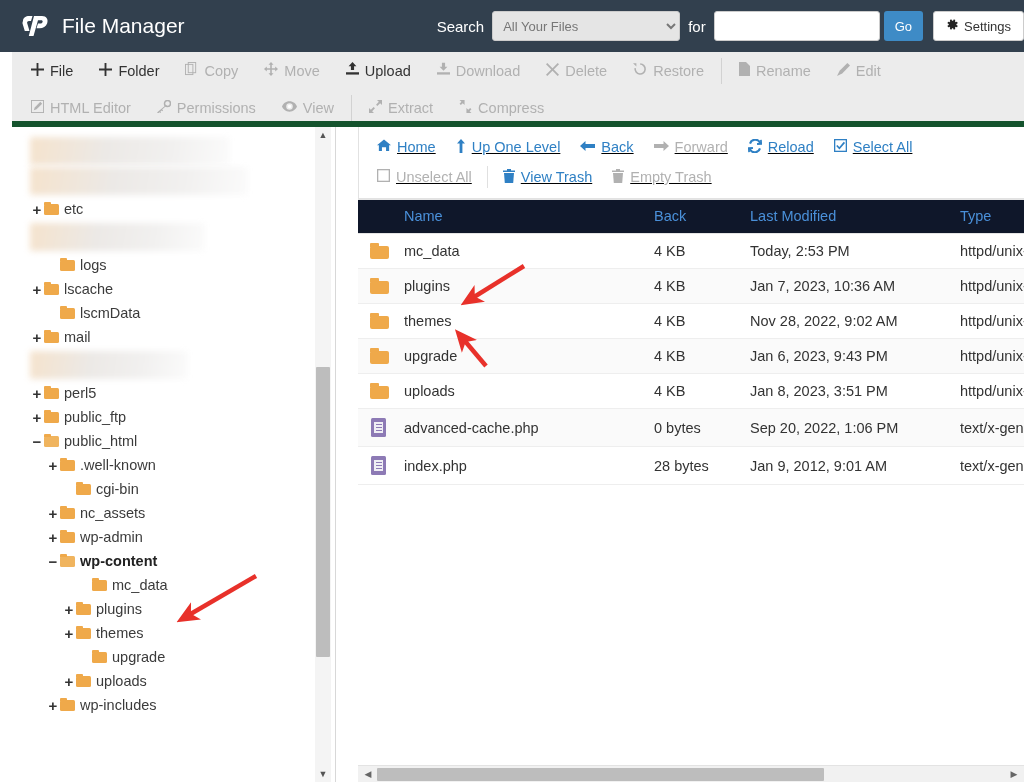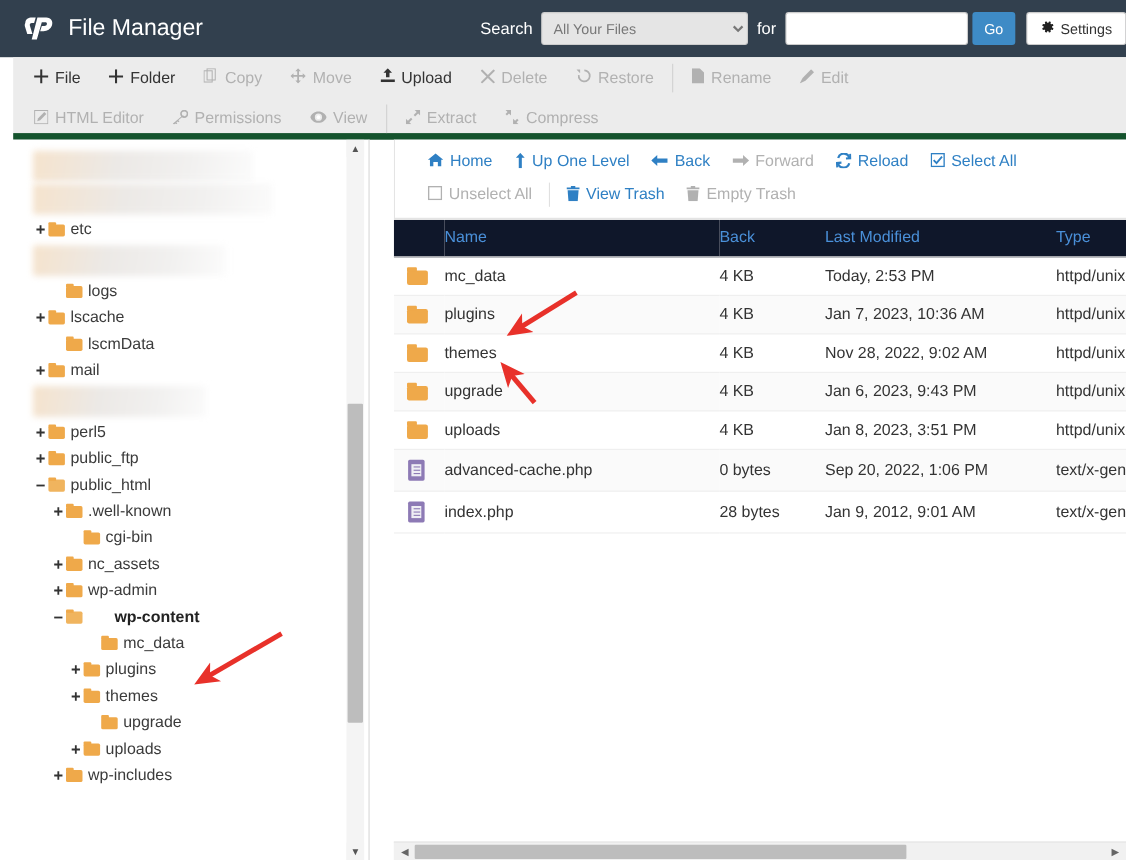"Download" div.tool { html: none -> <div> <span><svg> <path></path> <rect></rect> </svg></span> <span>Download</span> </div> }
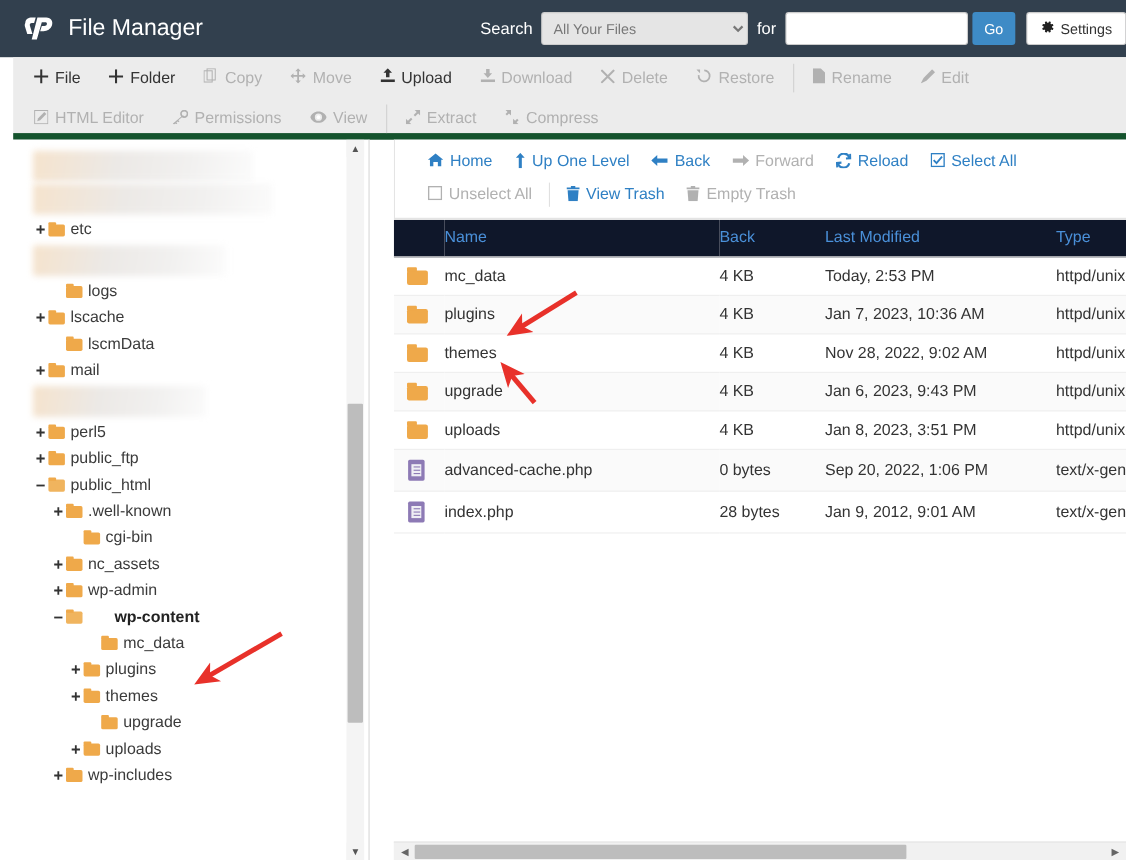"Home" .list-toolbar { padding: 5px 0 6px 12px -> 5px 0 6px 0; text-decoration: none -> underline }
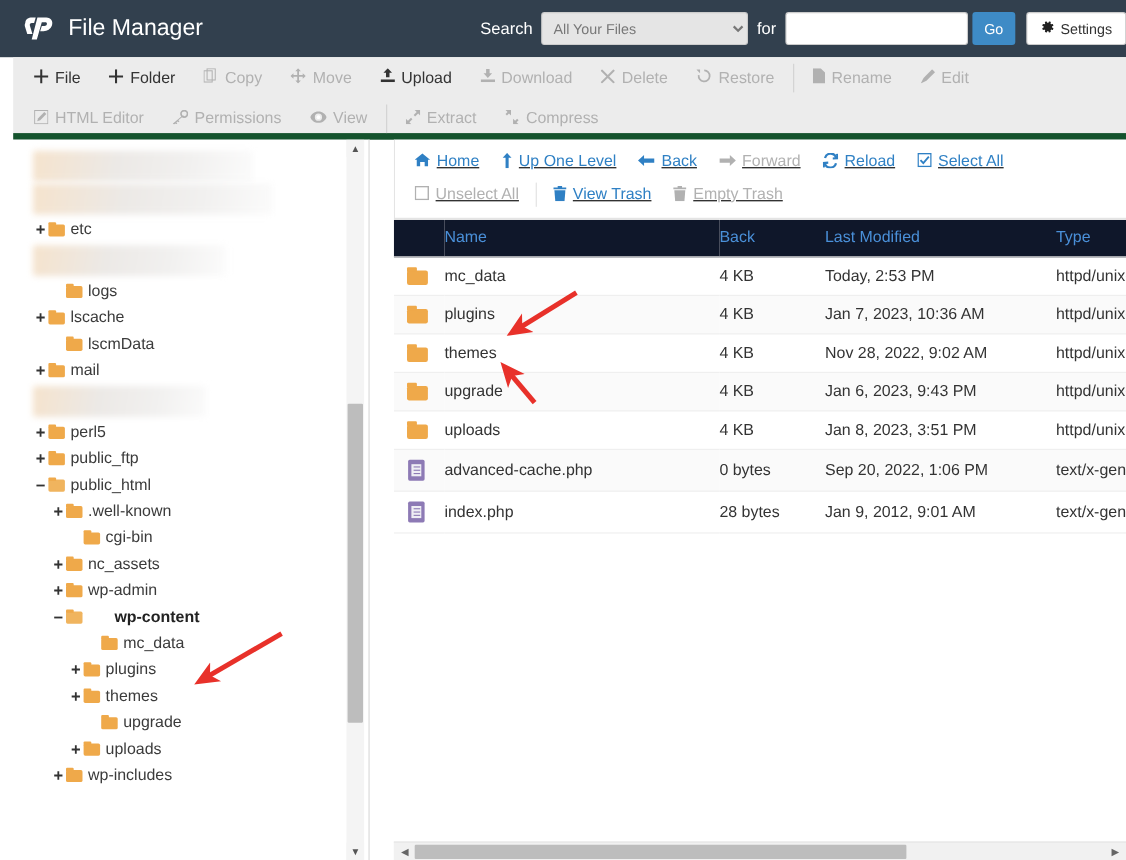"wp-content" .tnode.bold .tlabel { margin-left: 24px -> none }
